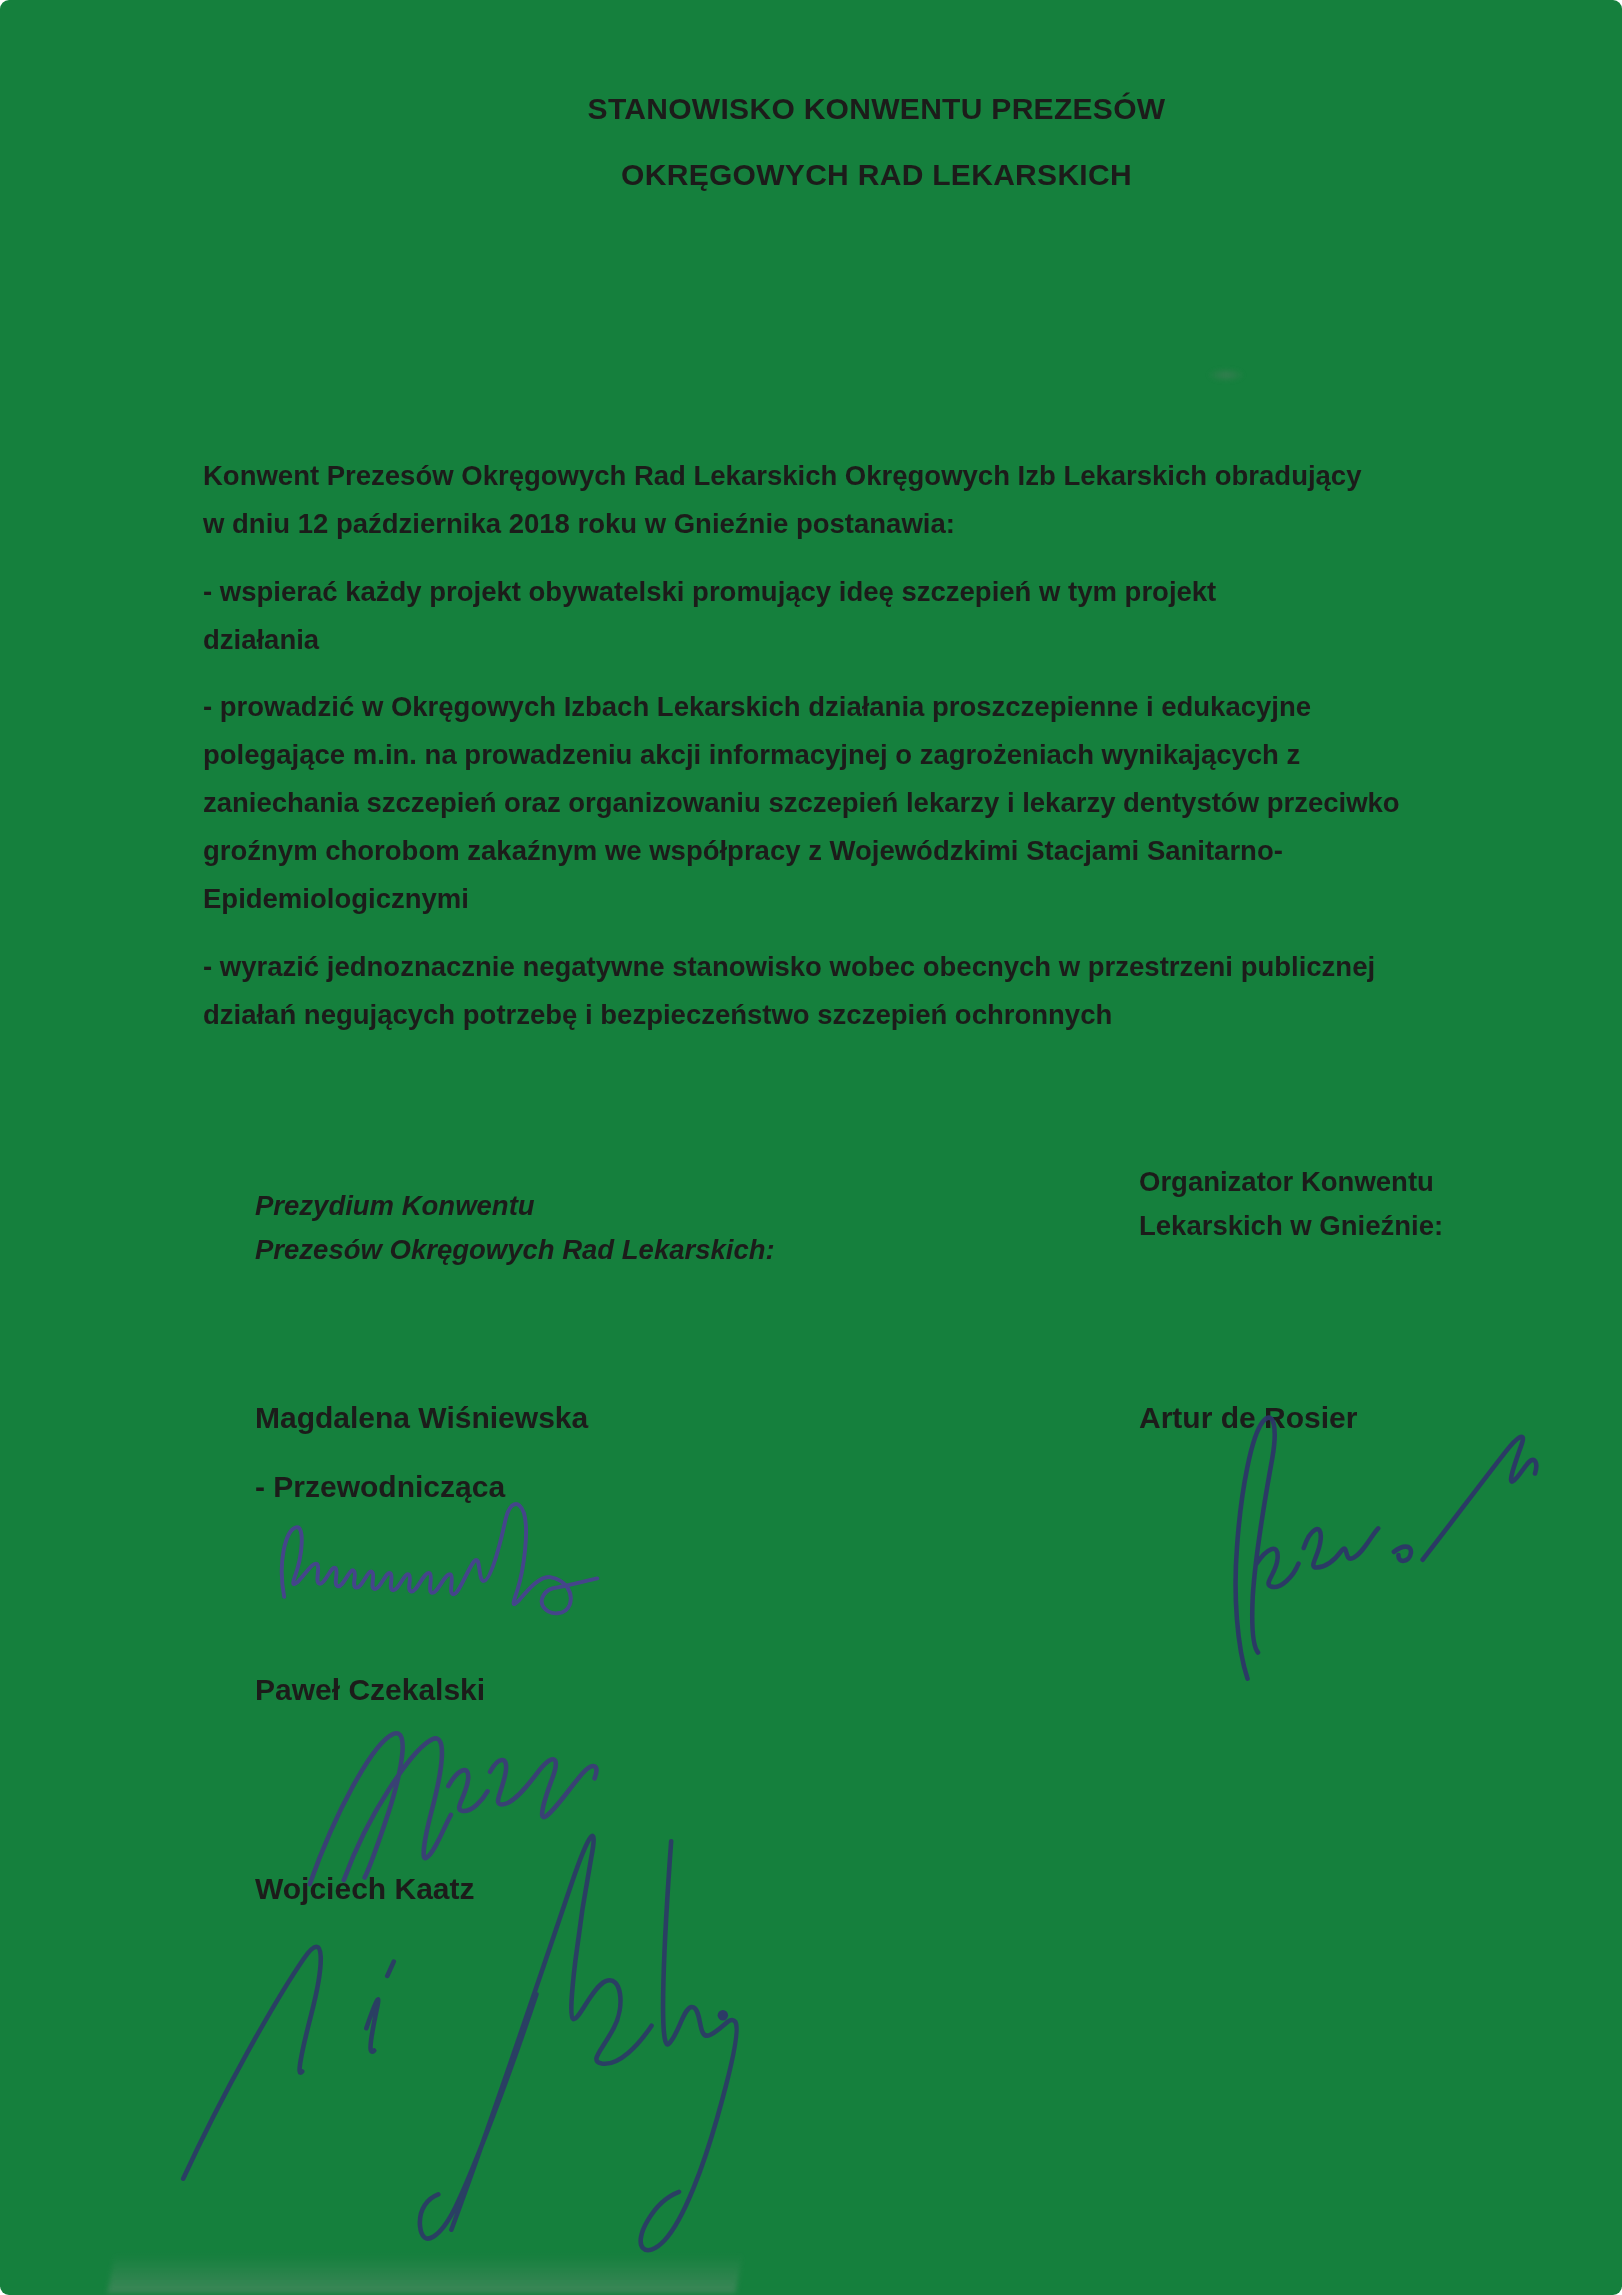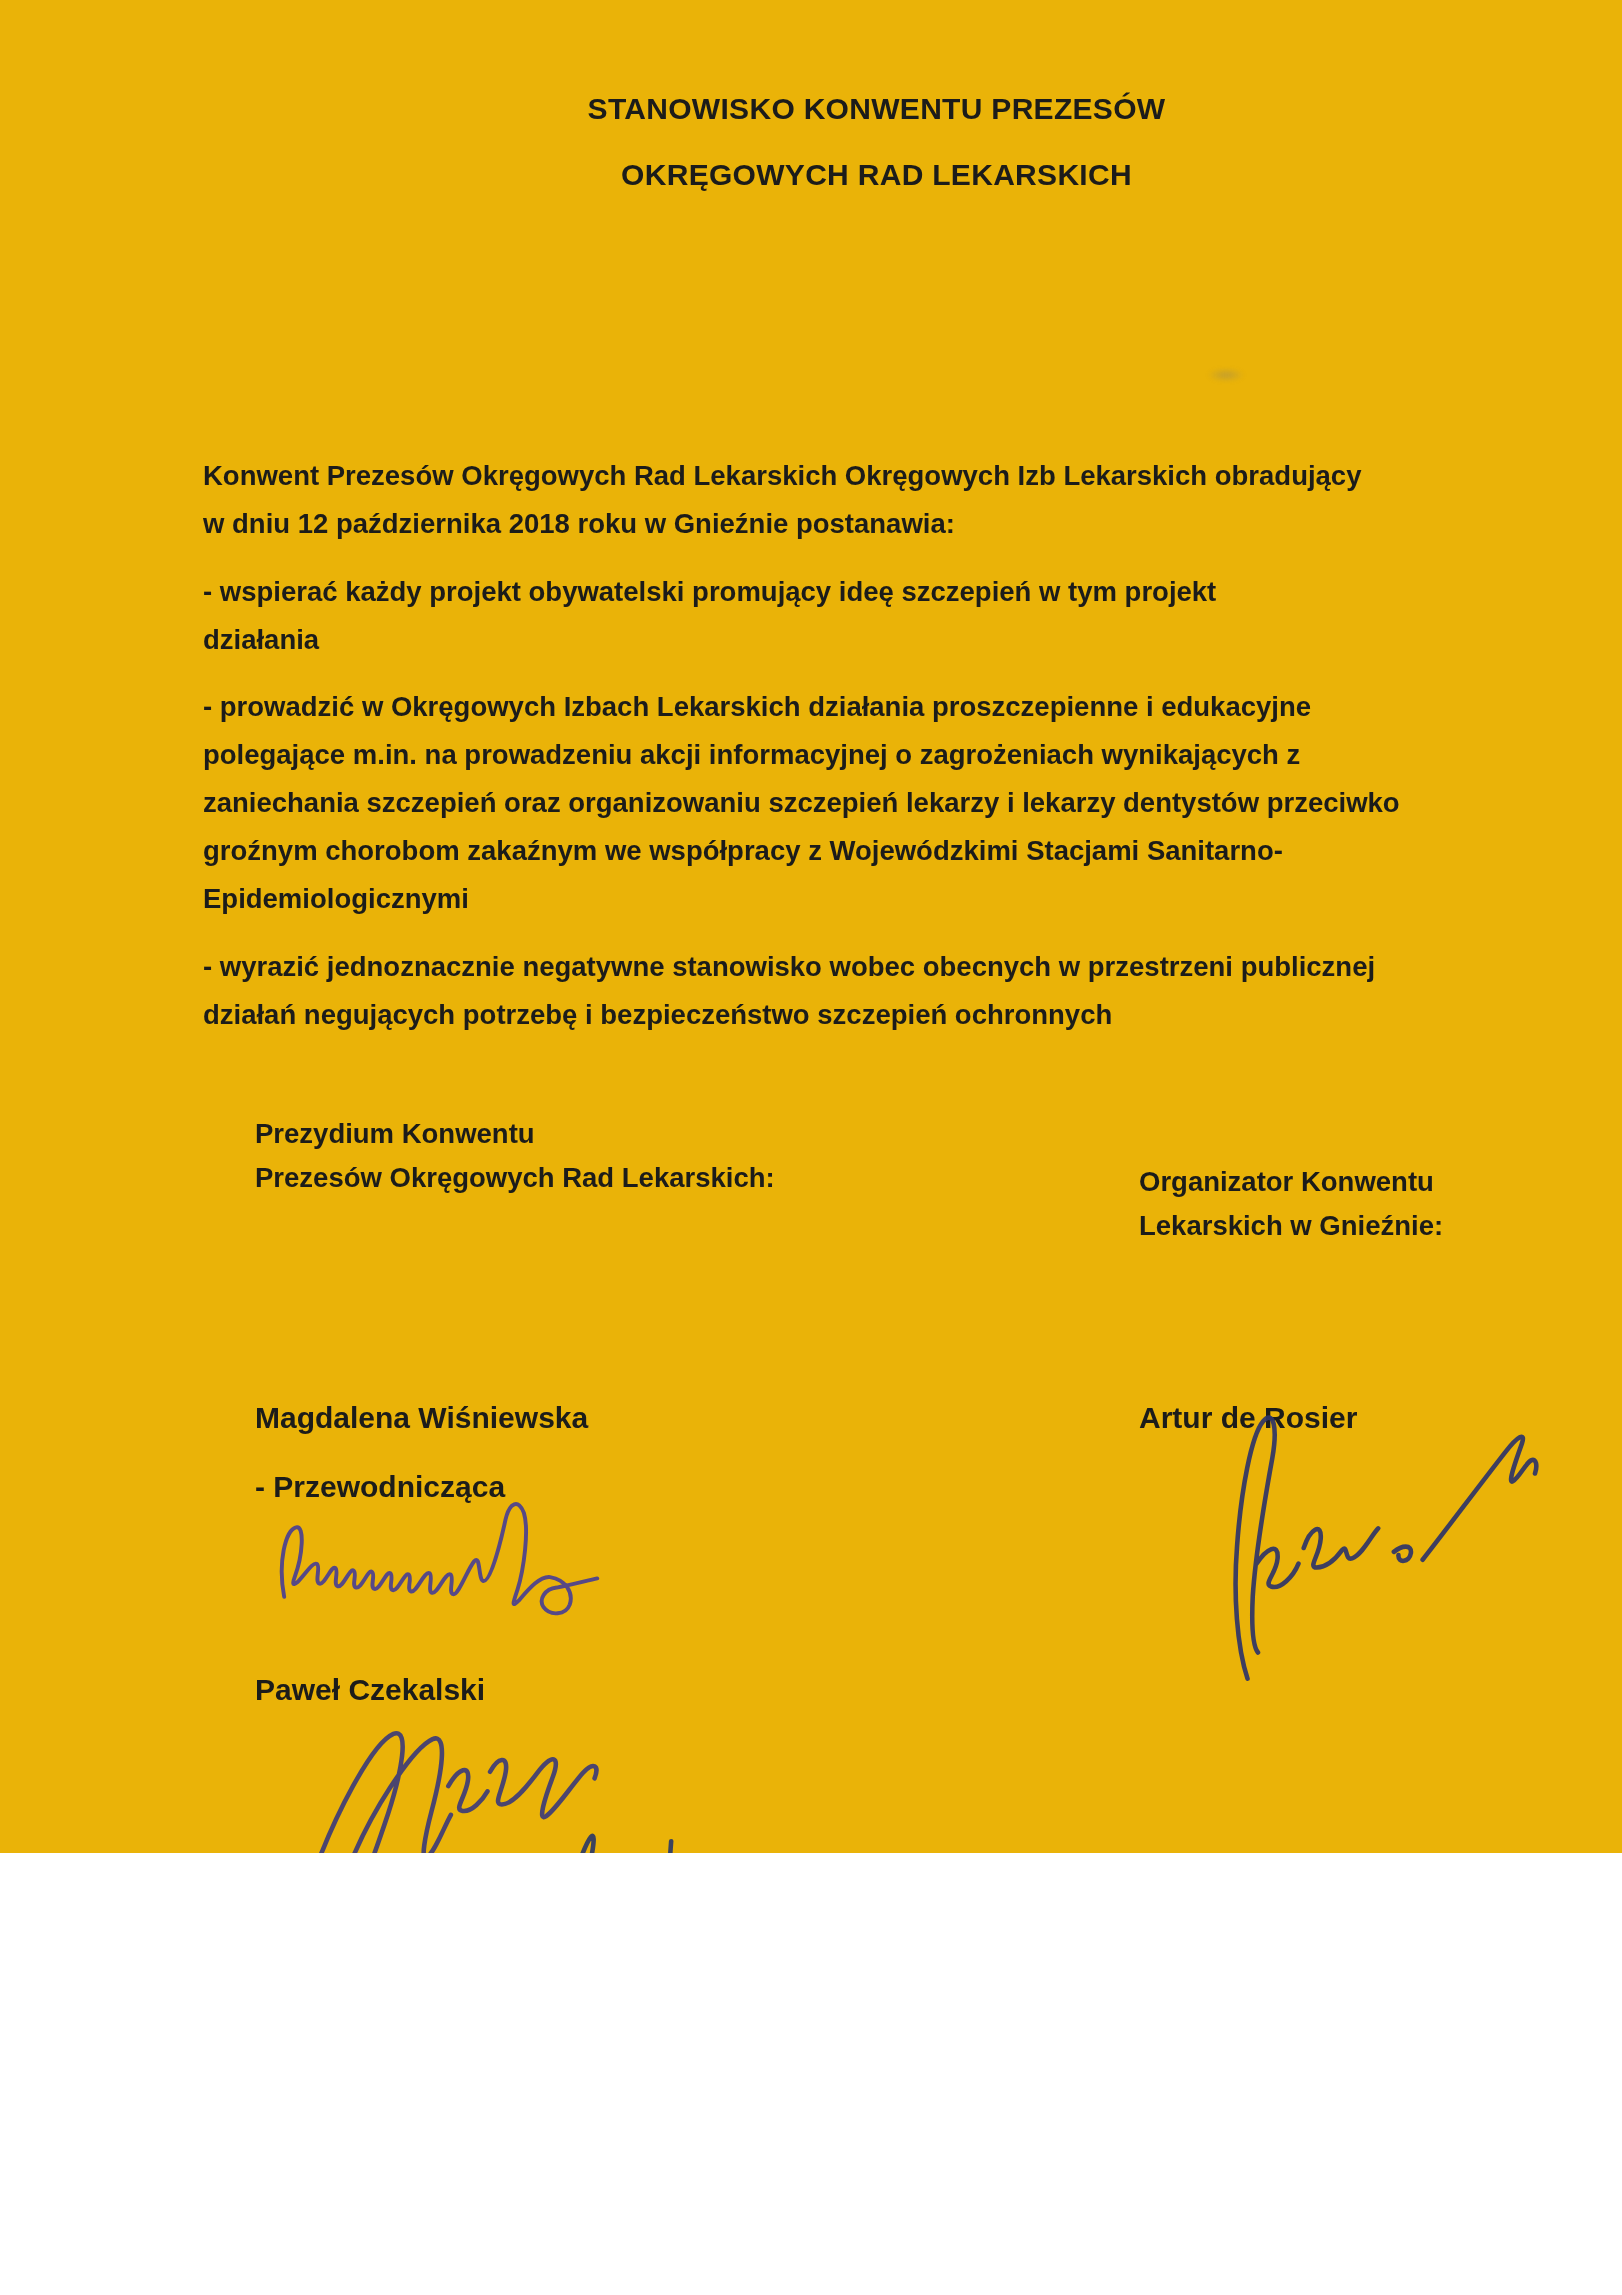"STANOWISKO KONWENTU PREZESÓW" .page { background: #eab308 -> #15803d; border-radius: none -> 9px; height: 1853px -> 2295px }
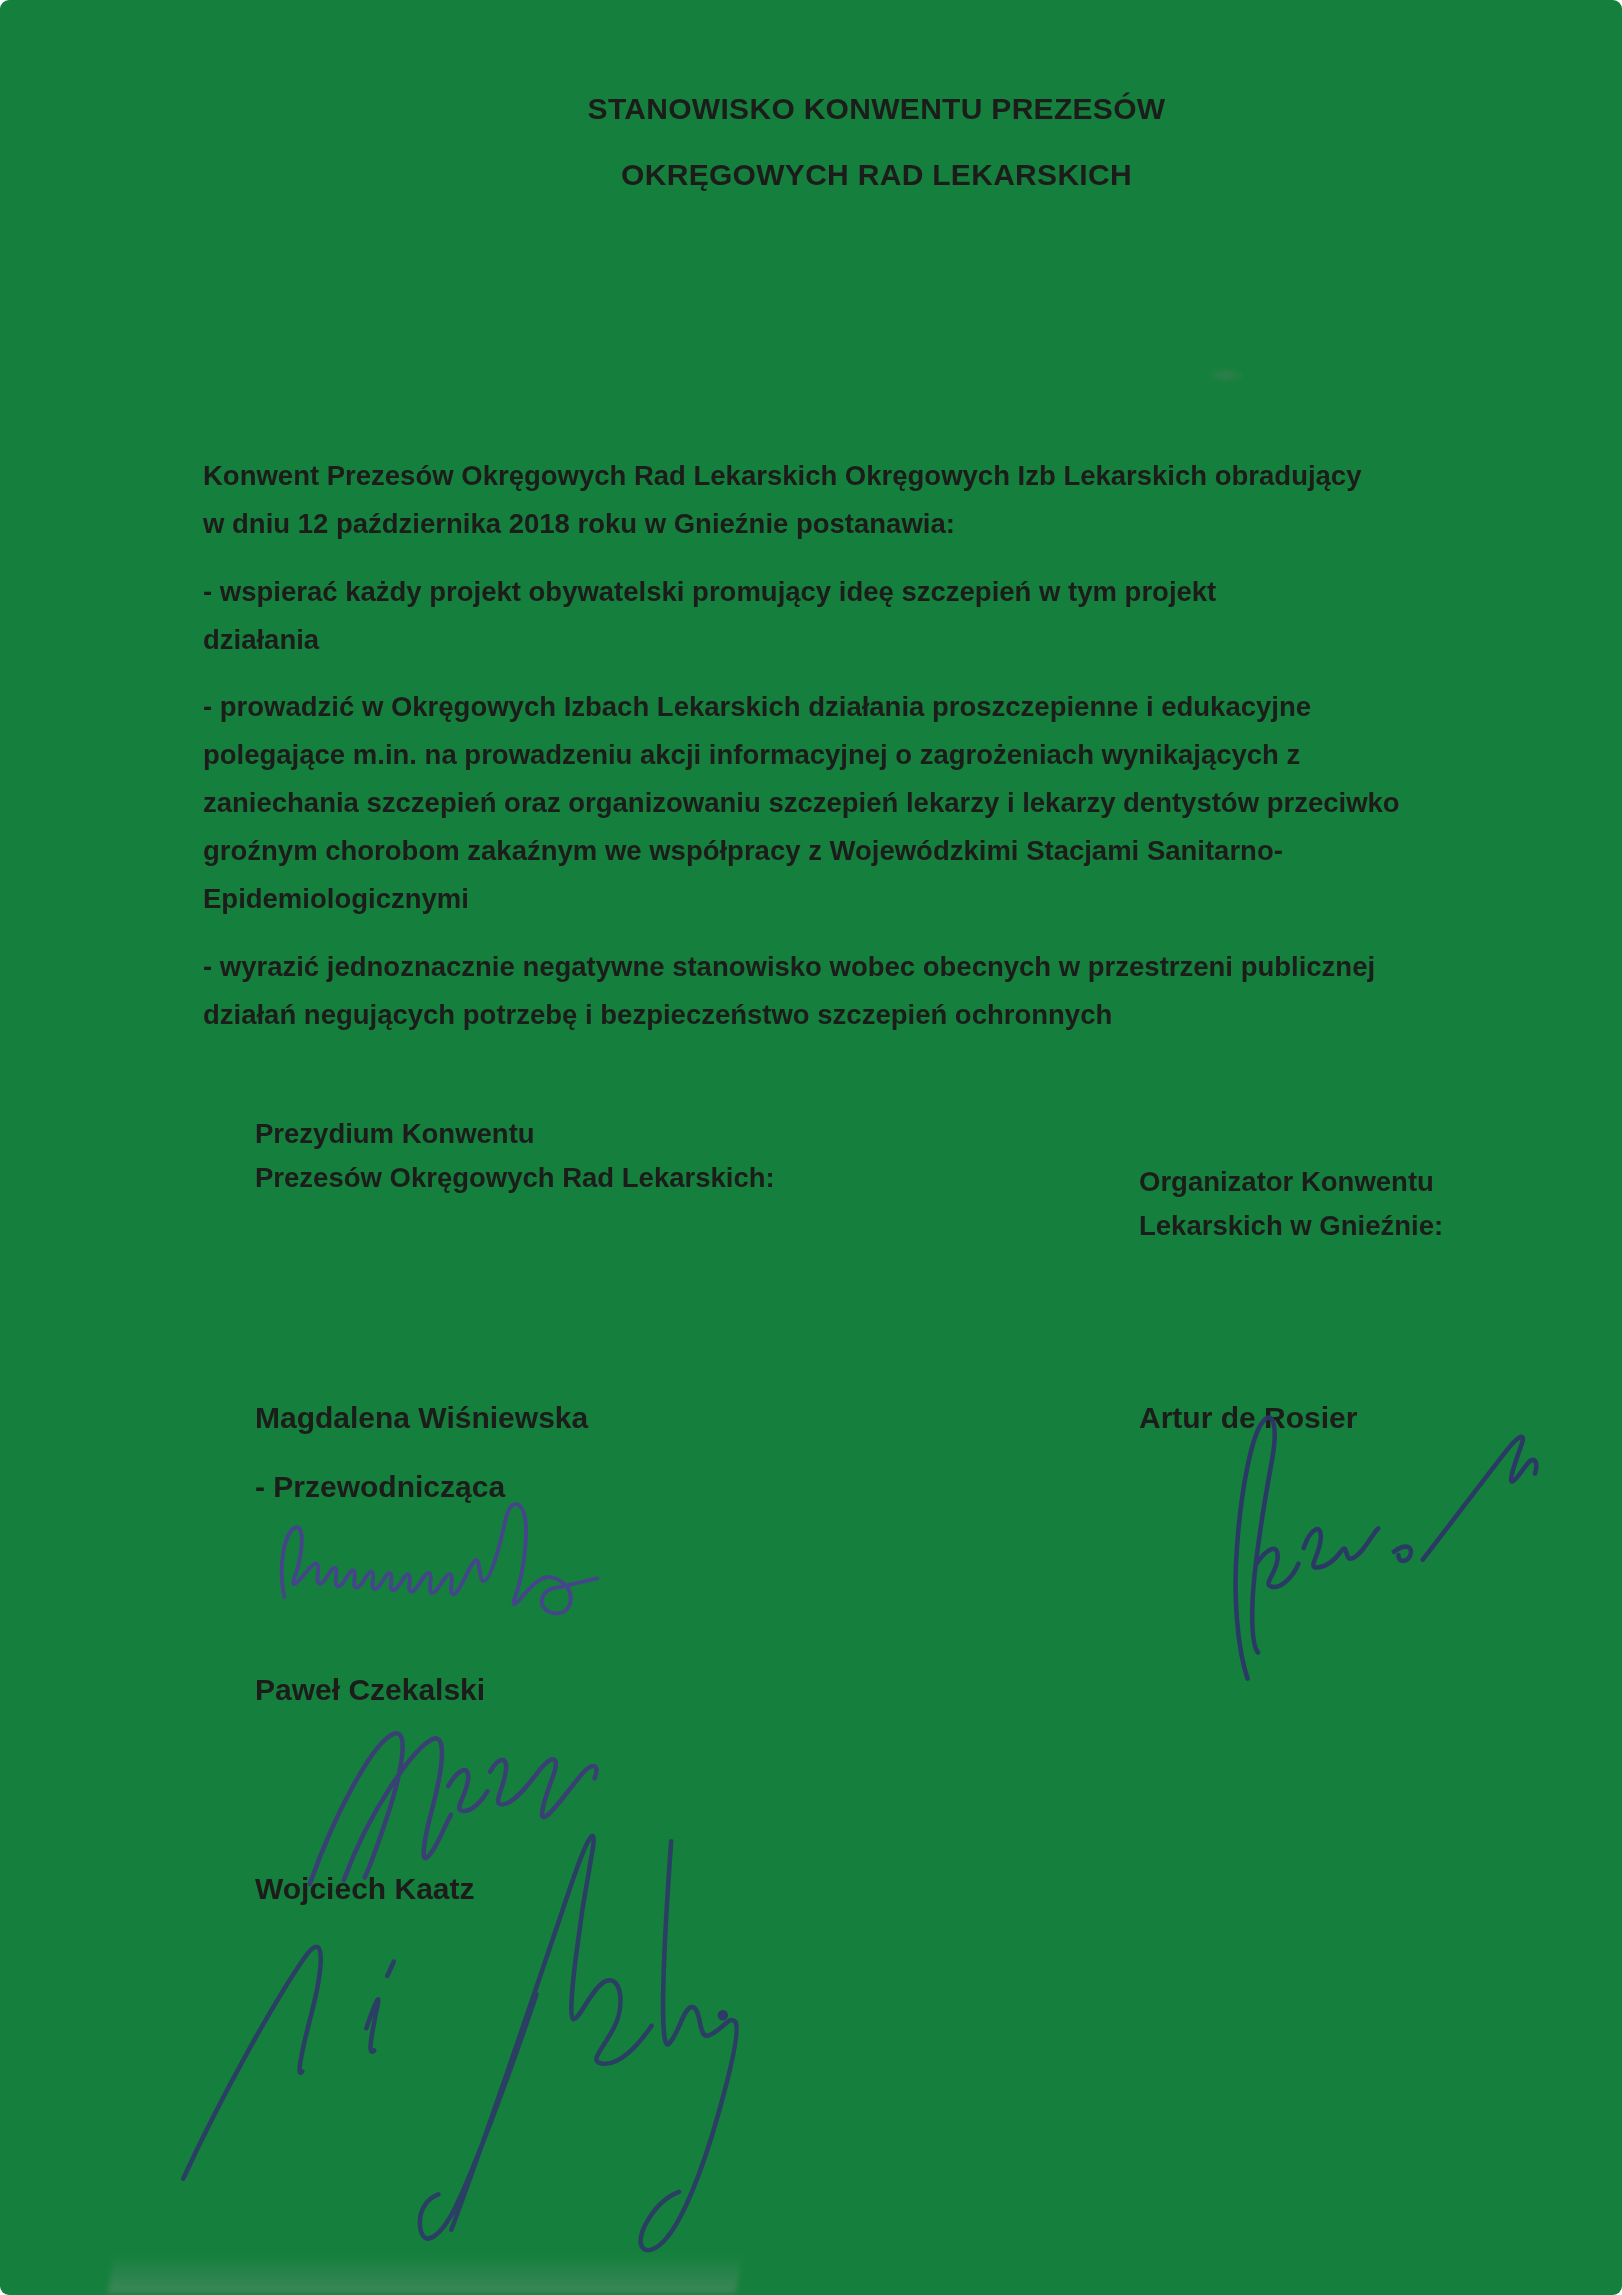"Prezydium Konwentu" .heading-left { font-style: none -> italic; top: 1112px -> 1184px }
